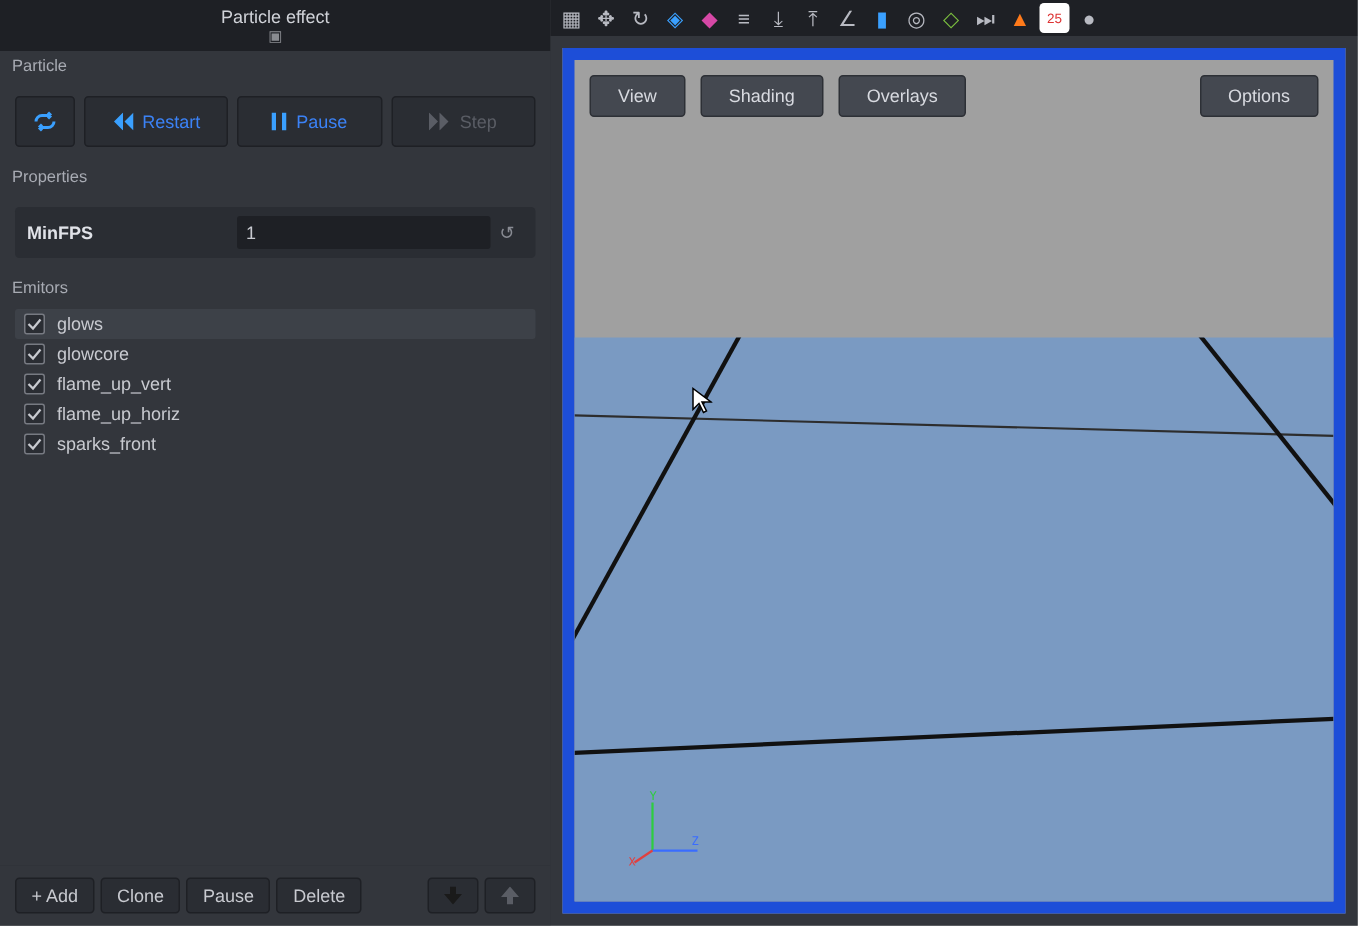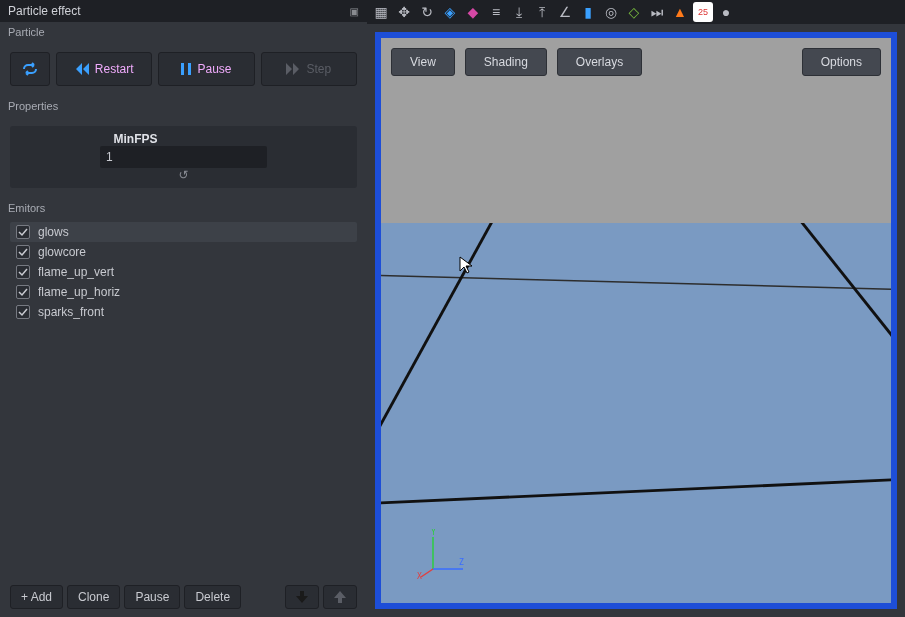"Particle effect" .panel-title { flex-direction: none -> column }
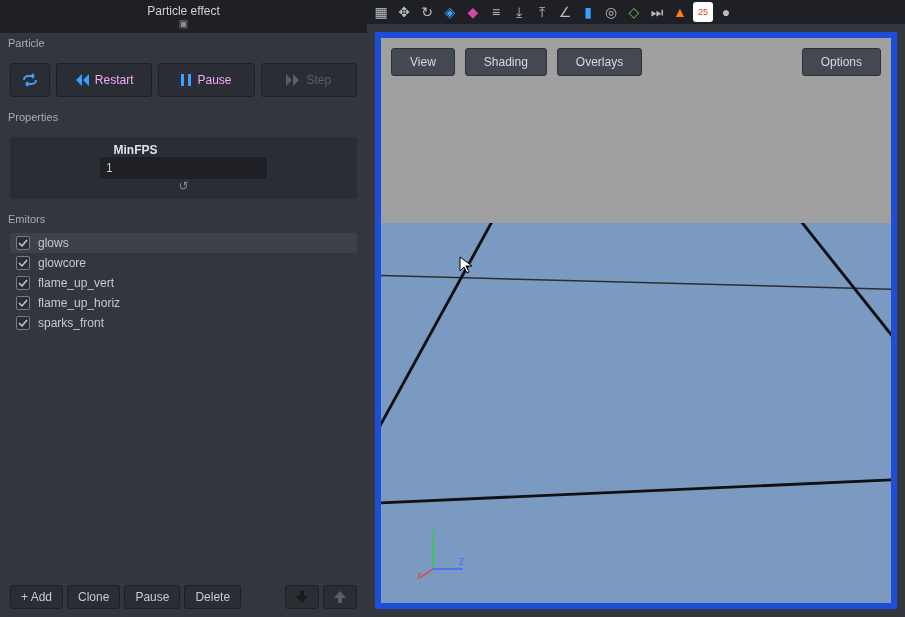"View" .viewport-wrap { border: 6px solid #1d4ed8 -> 8px solid #1d4ed8 }
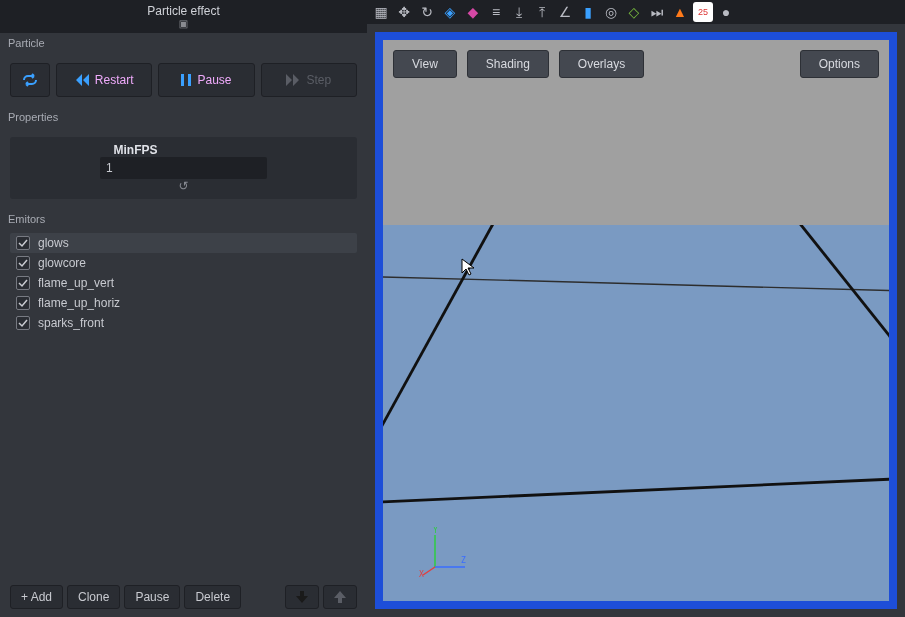"Restart" .pb-btn { color: #f0abfc -> #3b82f6 }
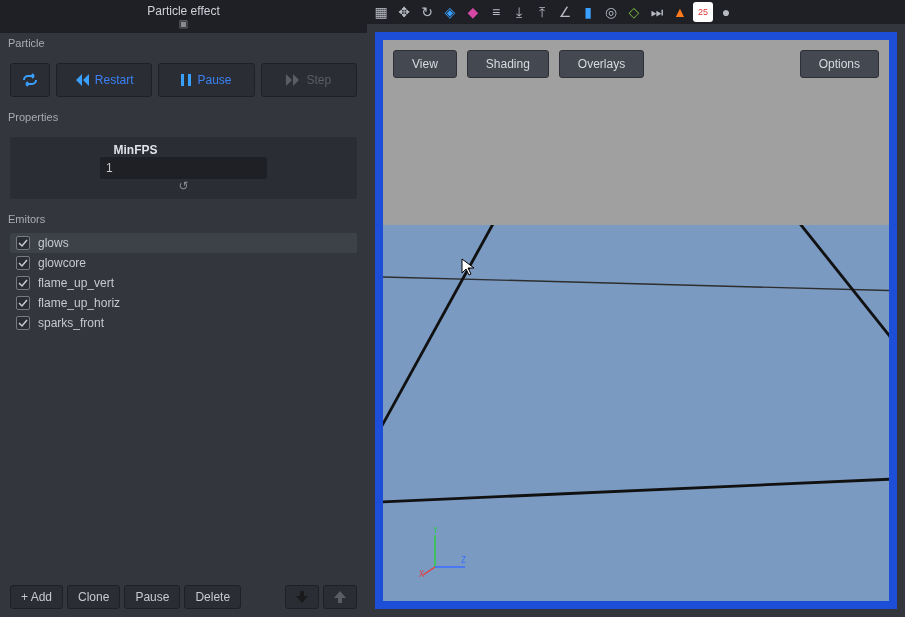"MinFPS" .prop-row { flex-direction: column -> none }
